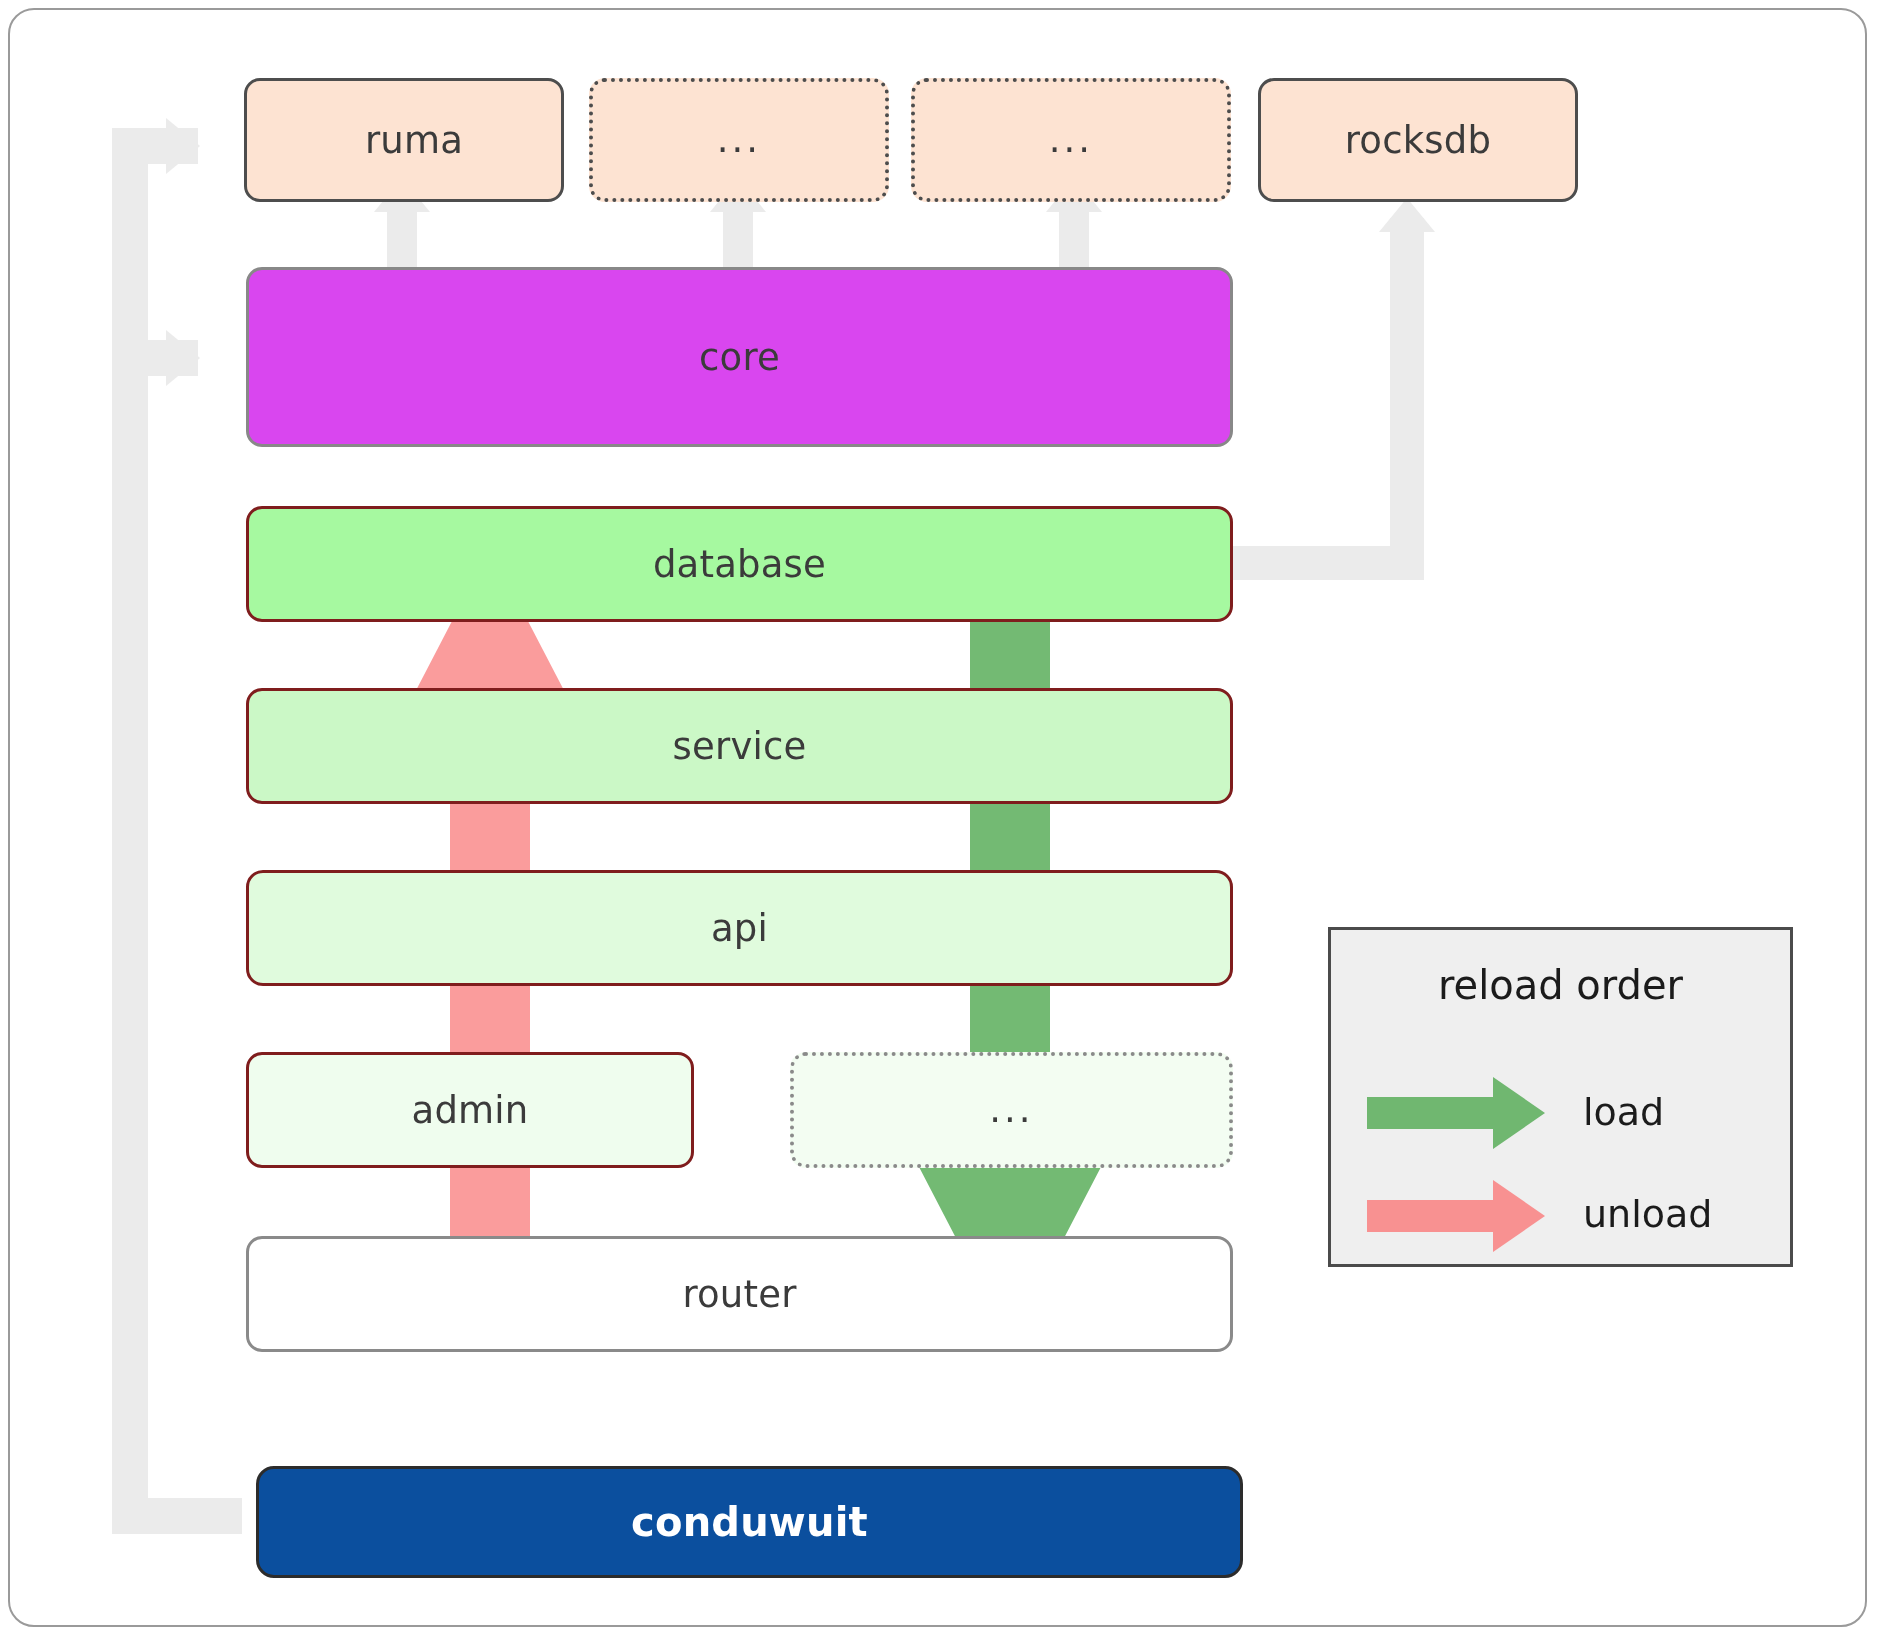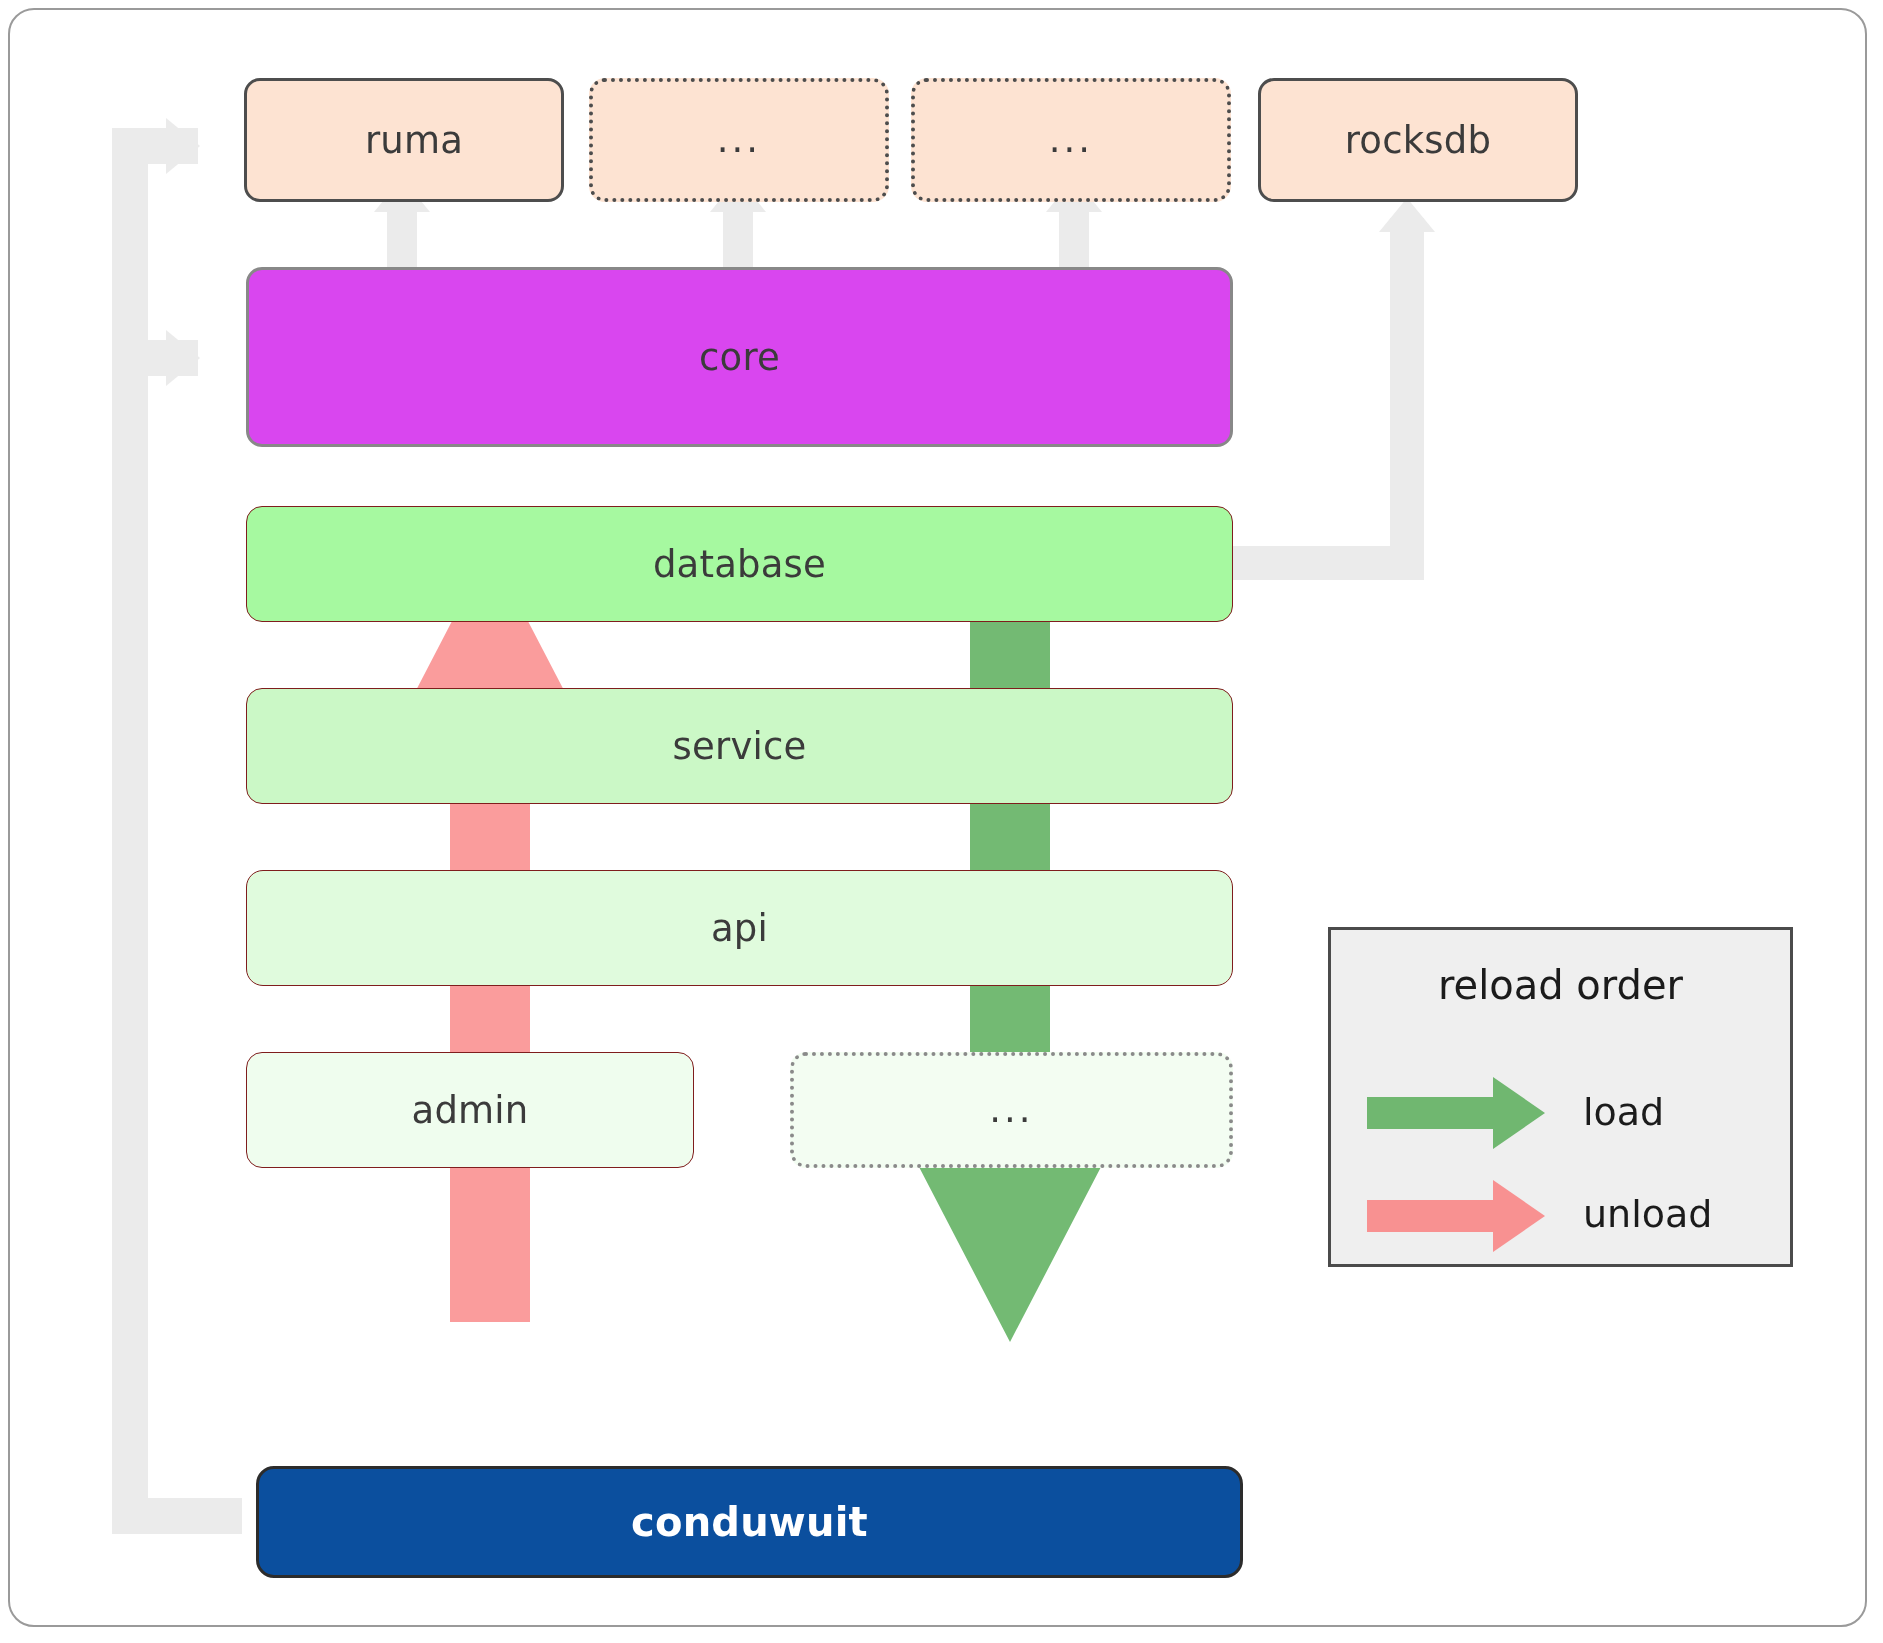"database" .layer { border: 1px solid #7f1d1d -> 3px solid #7f1d1d }
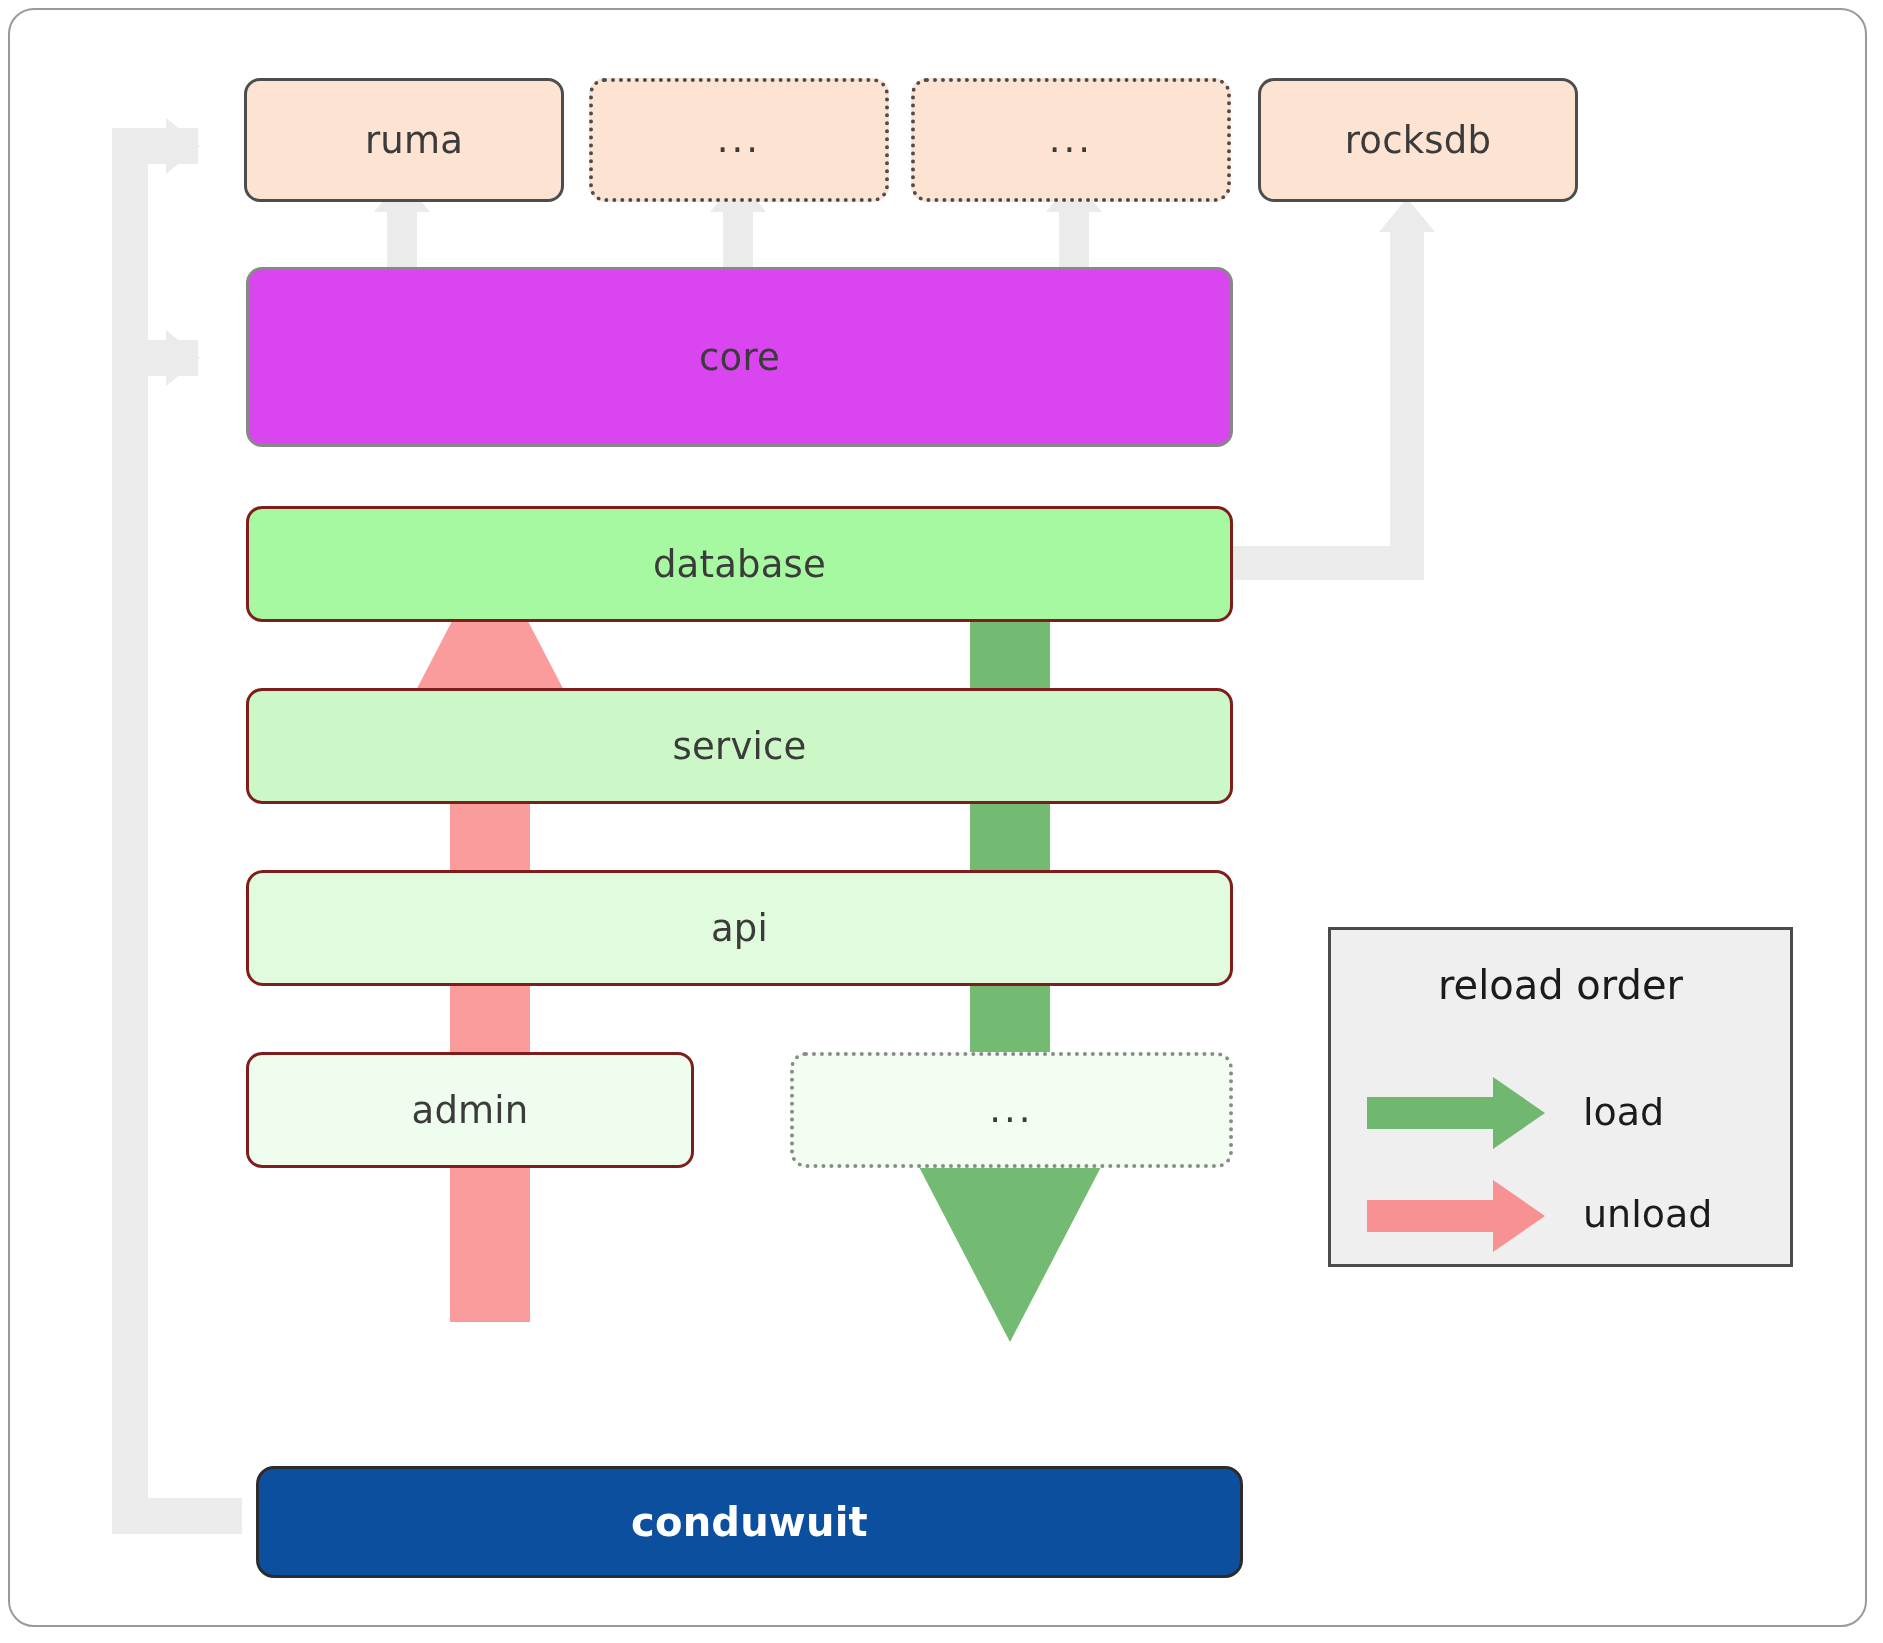"router" div.node { html: none -> <div> <span>router</span> </div> }
